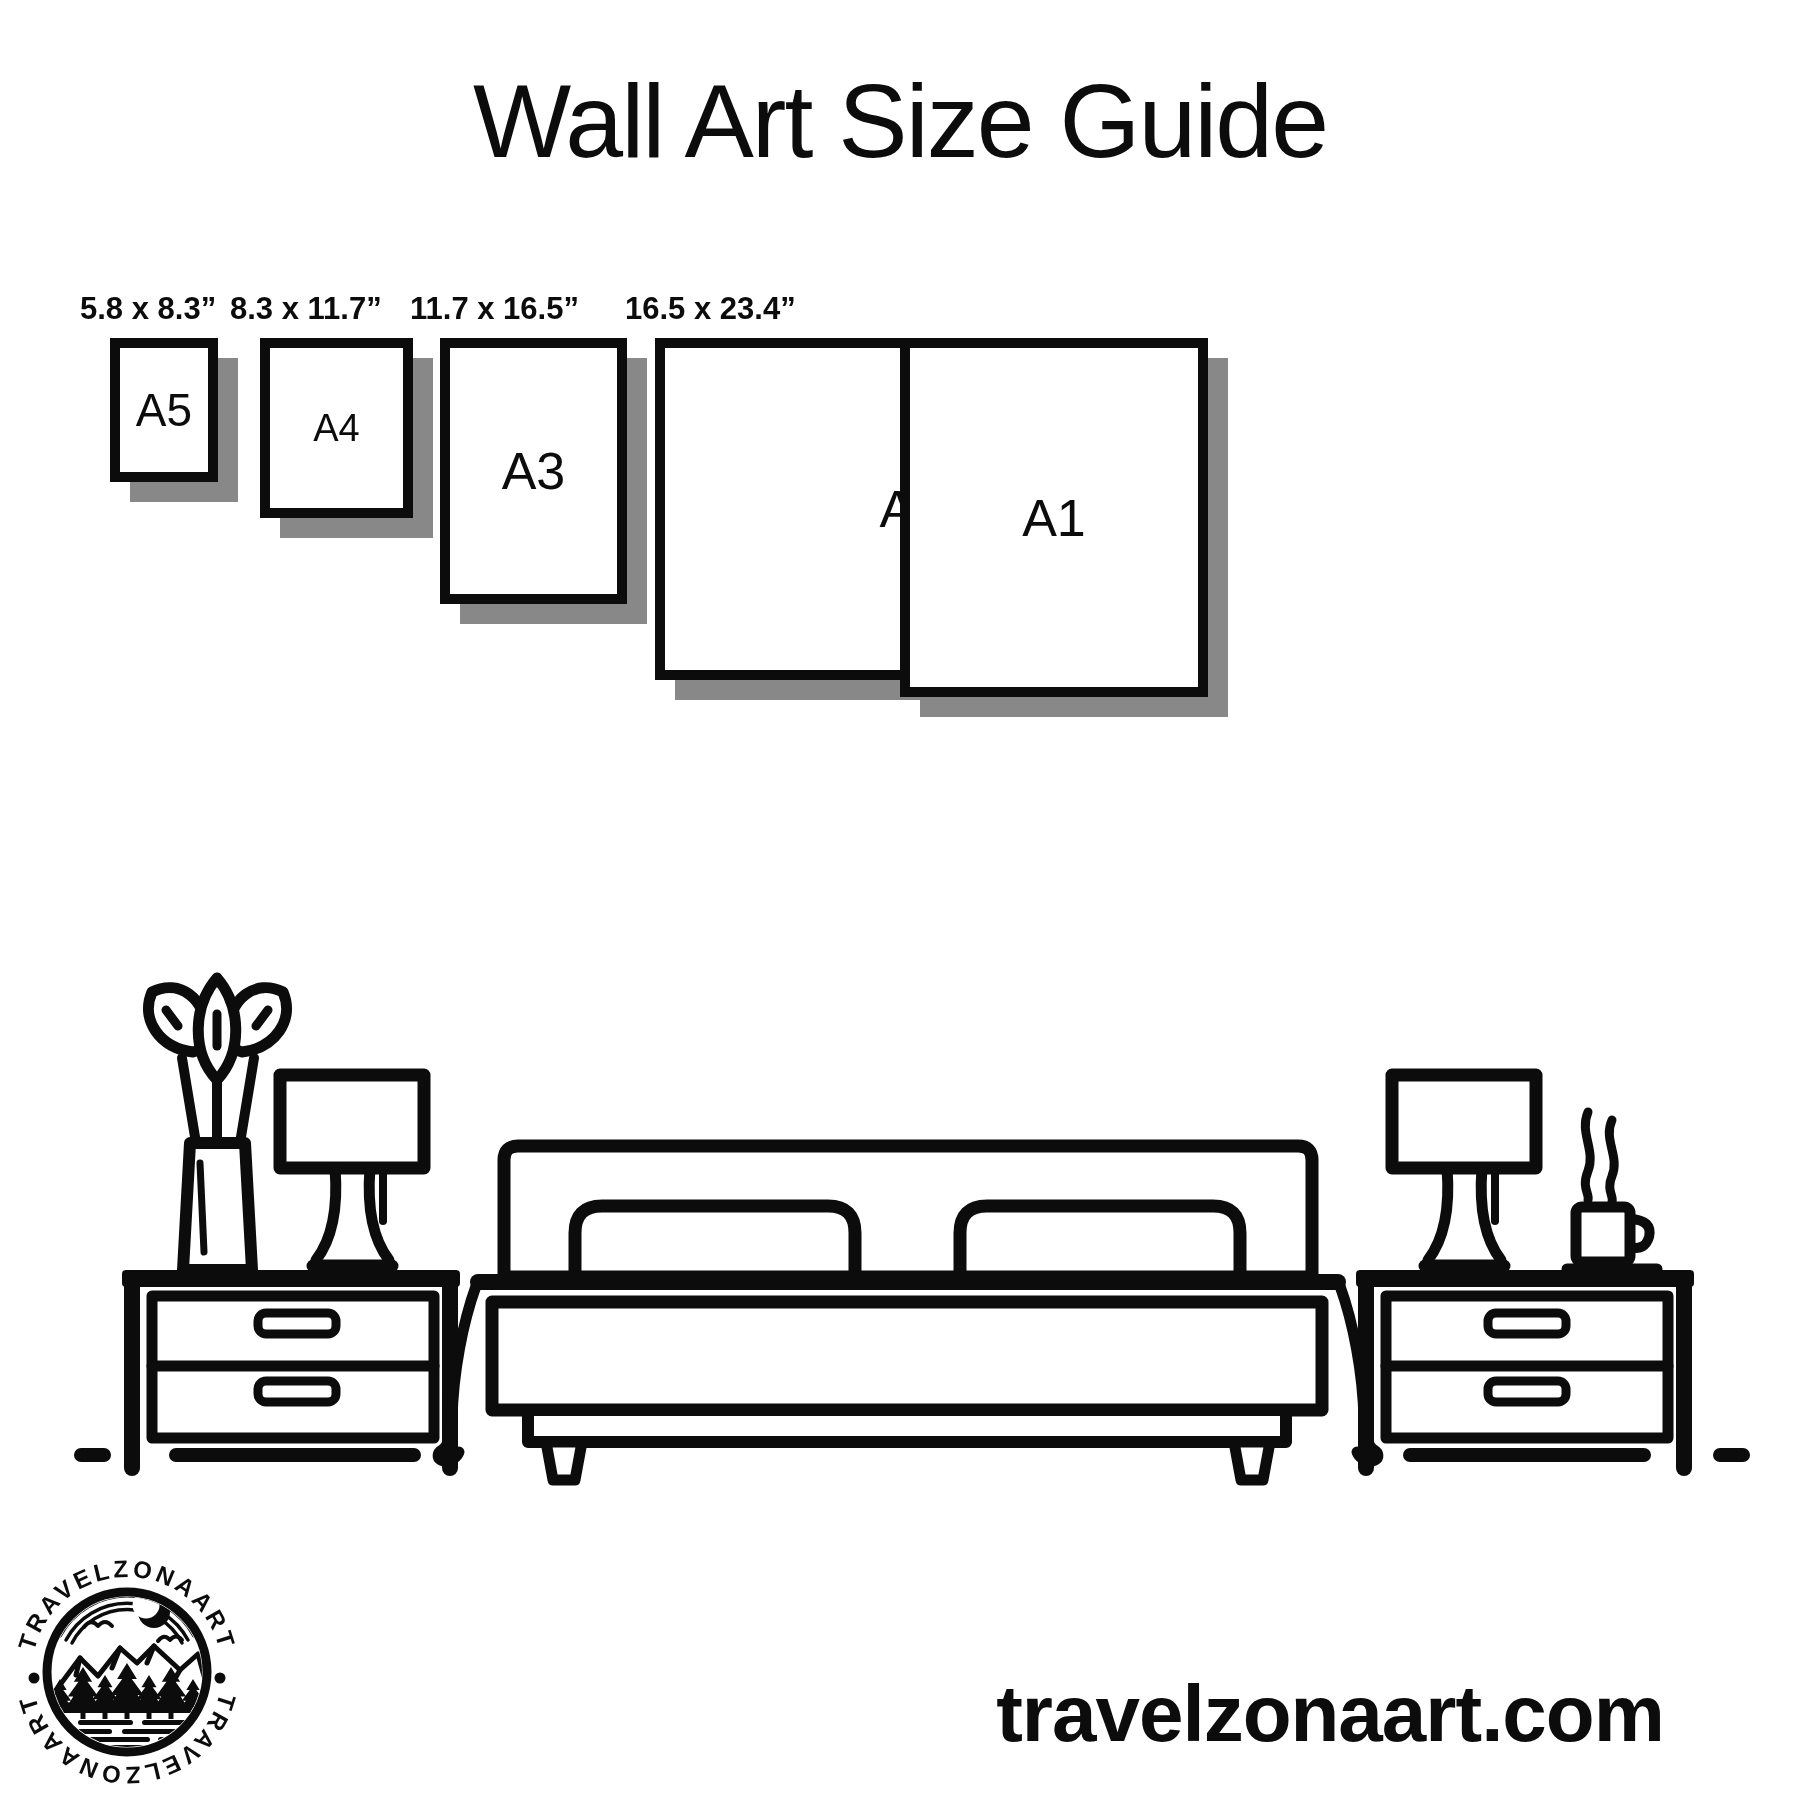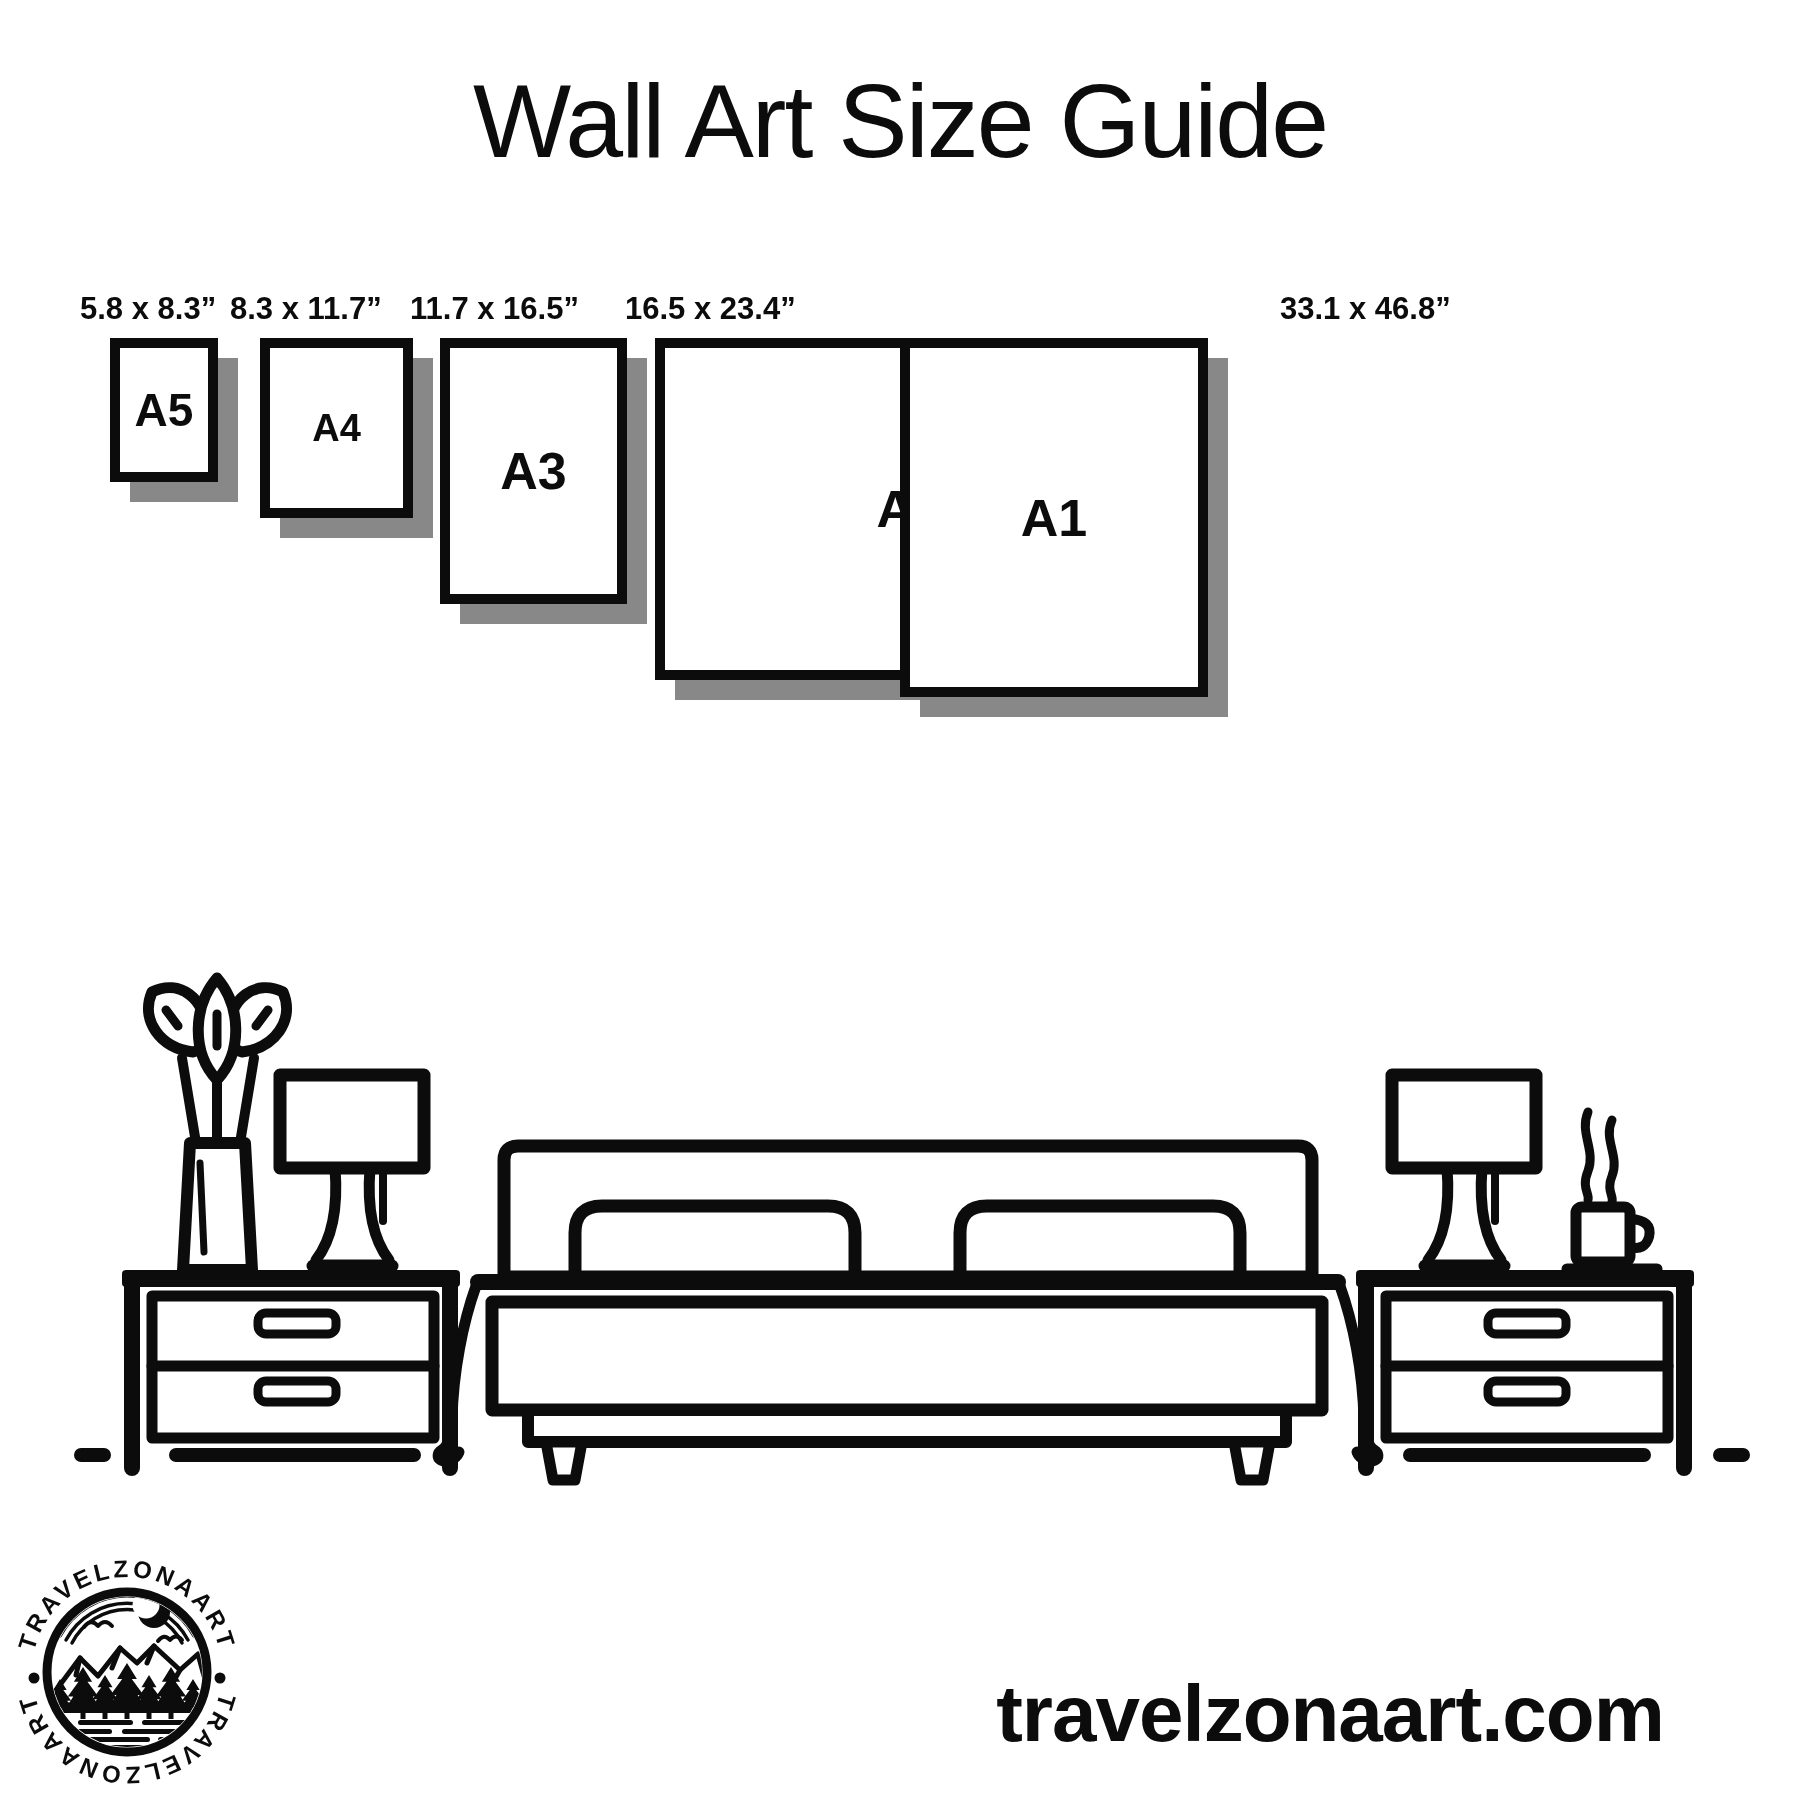"33.1 x 46.8”" div.dim-label { html: <div>33.1 x 46.8”</div> -> none }
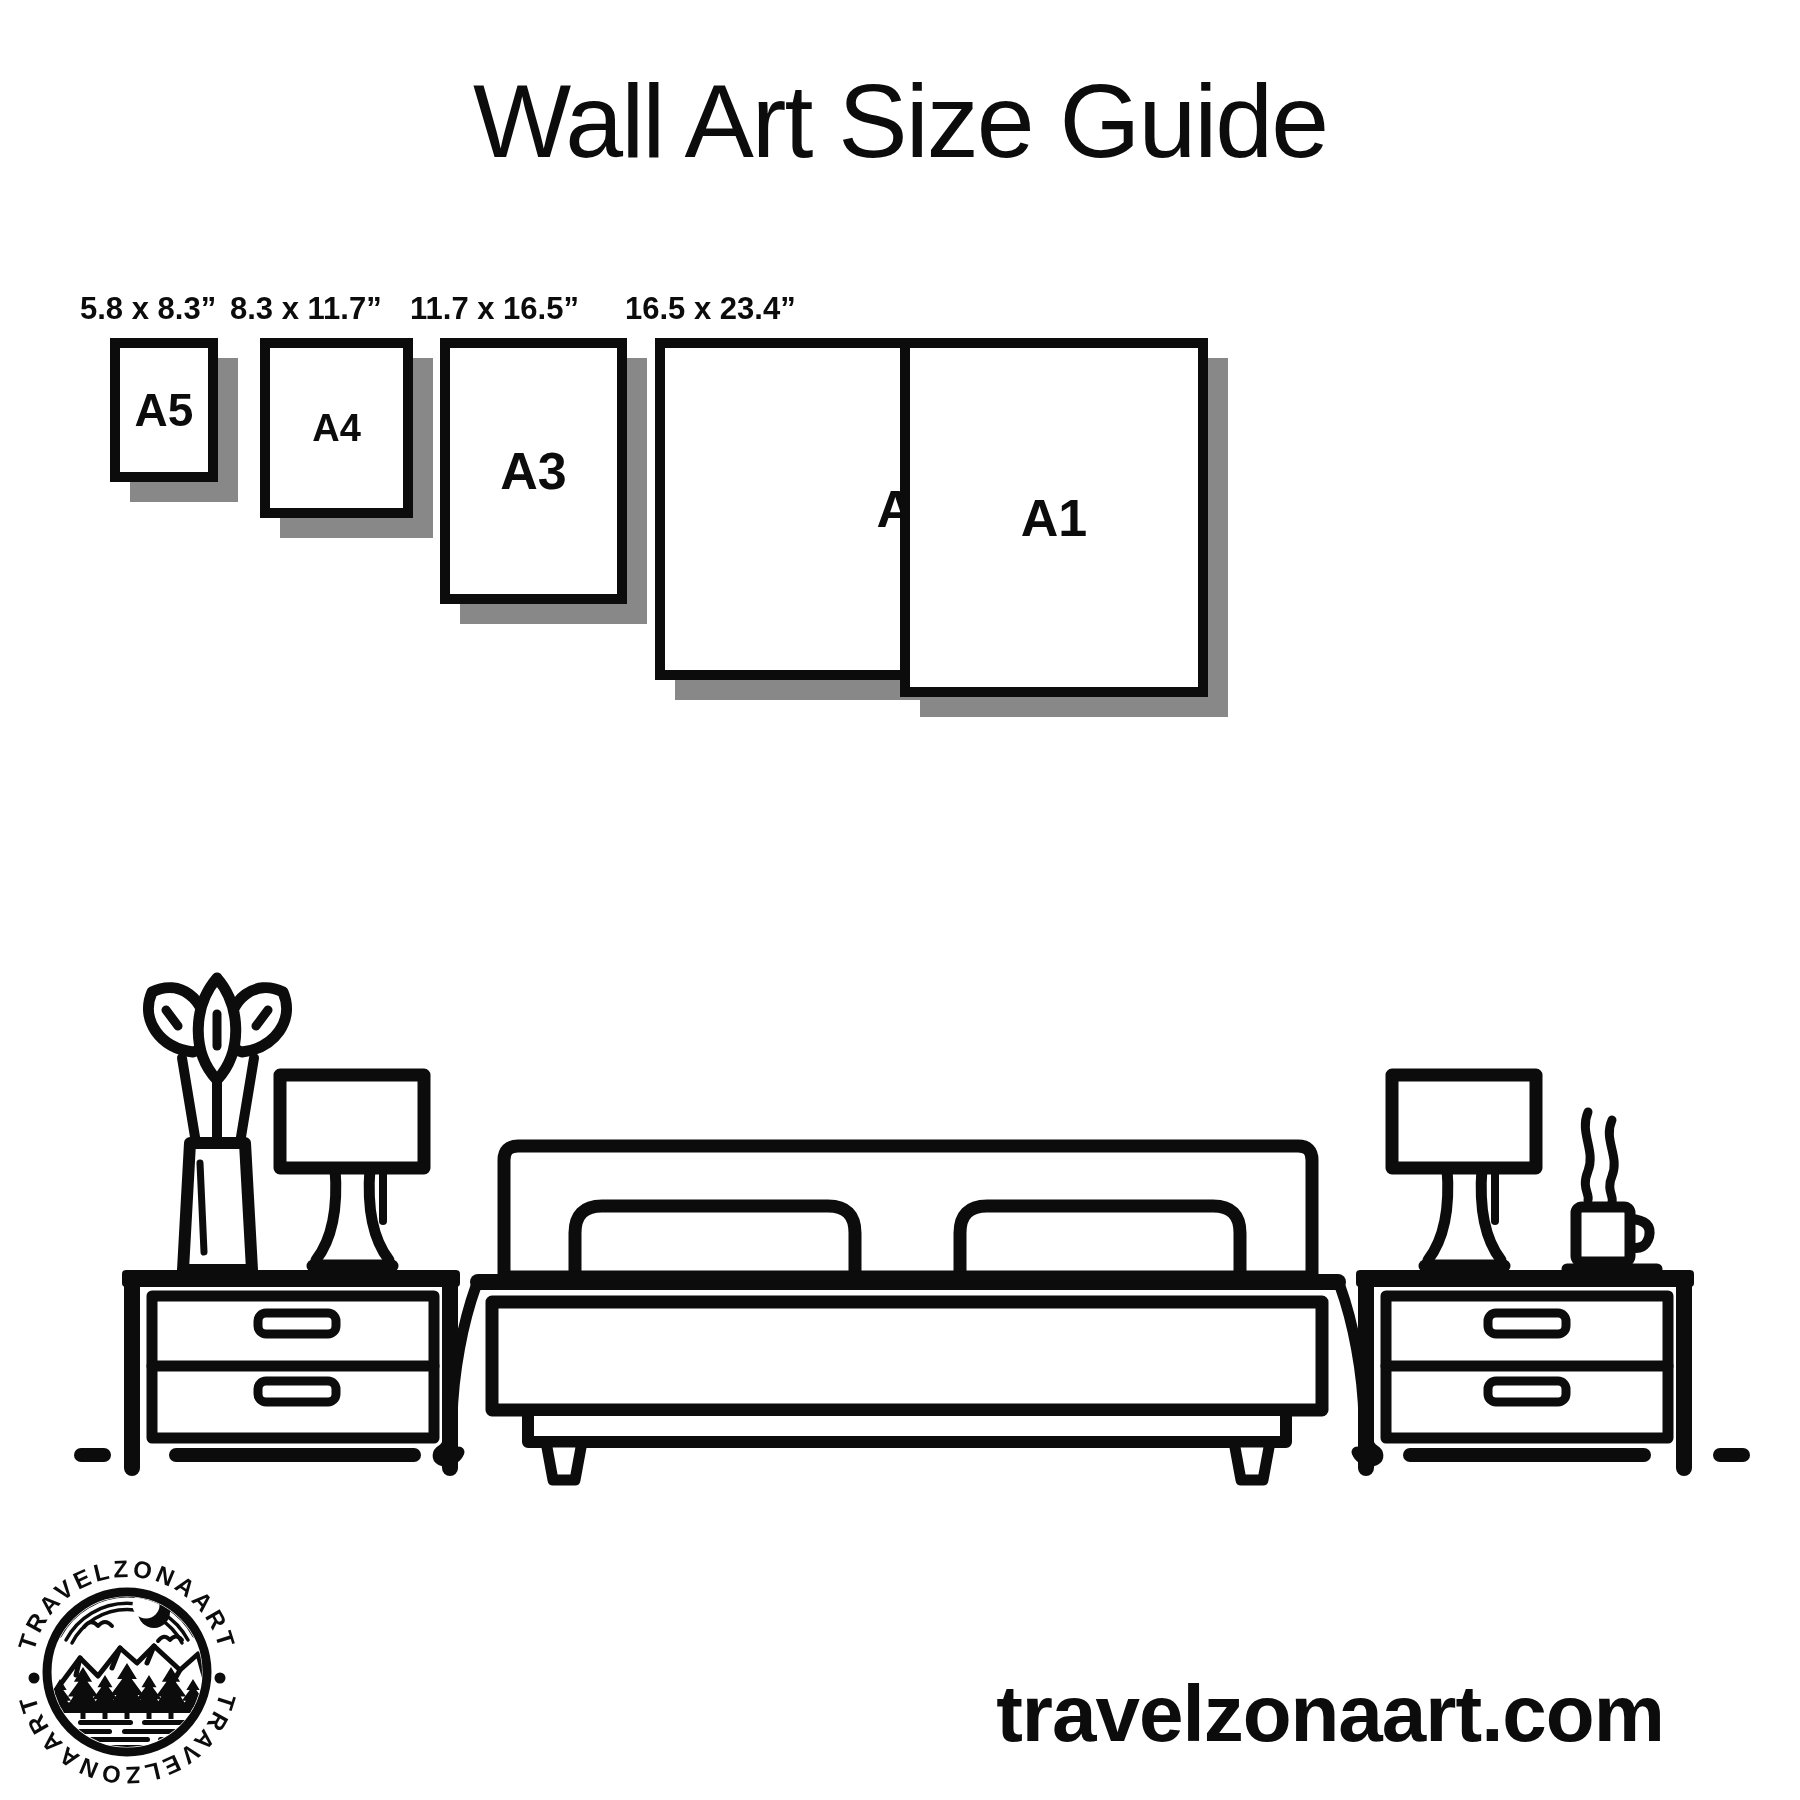"A5" .frame .code { font-weight: bold -> normal }
